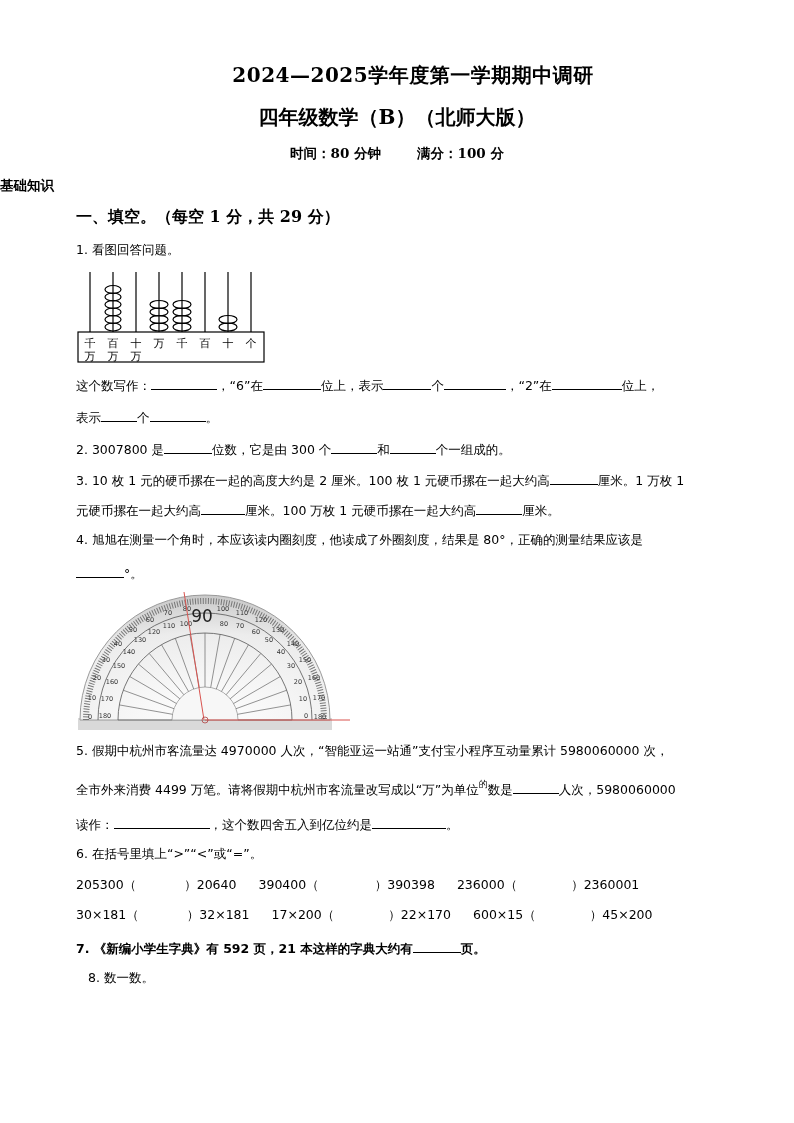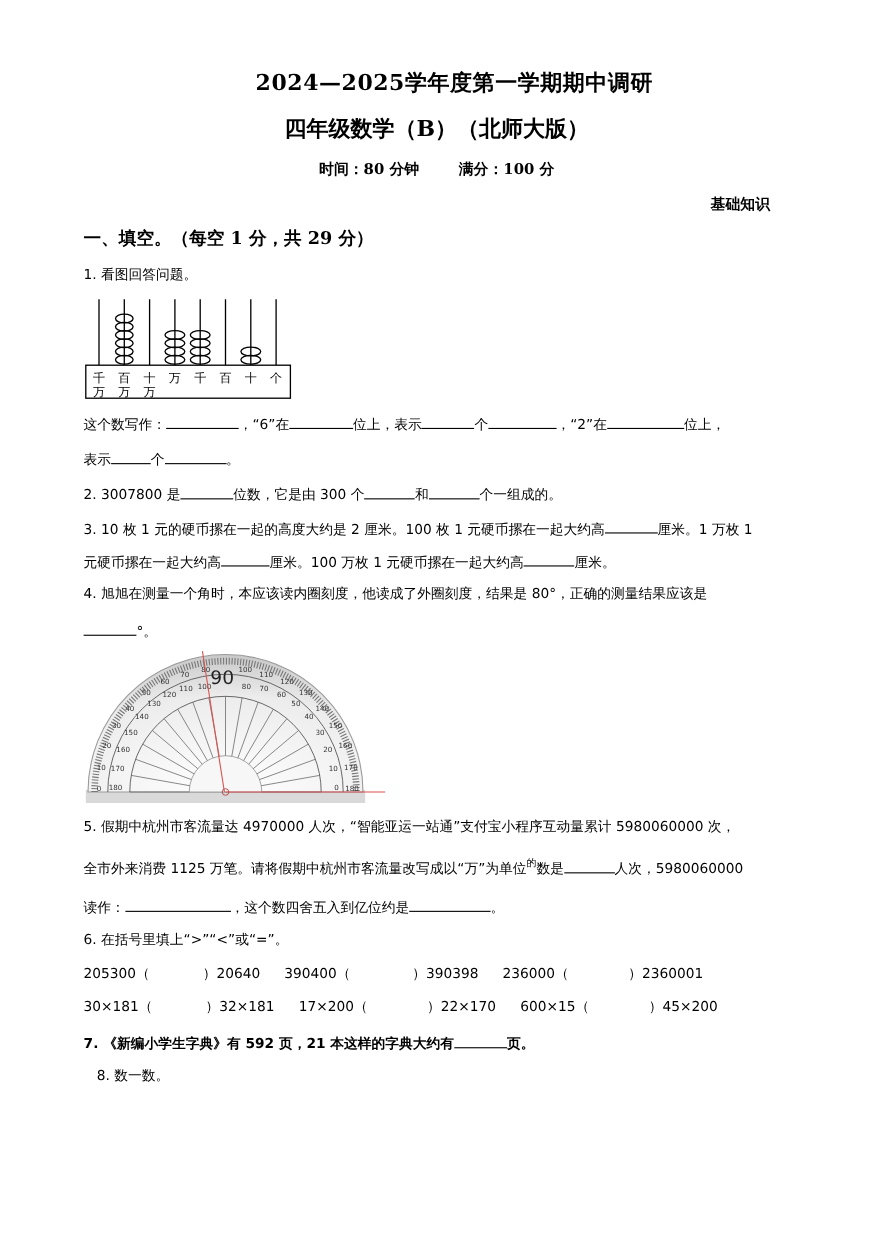"基础知识" .sub { text-align: right -> left }
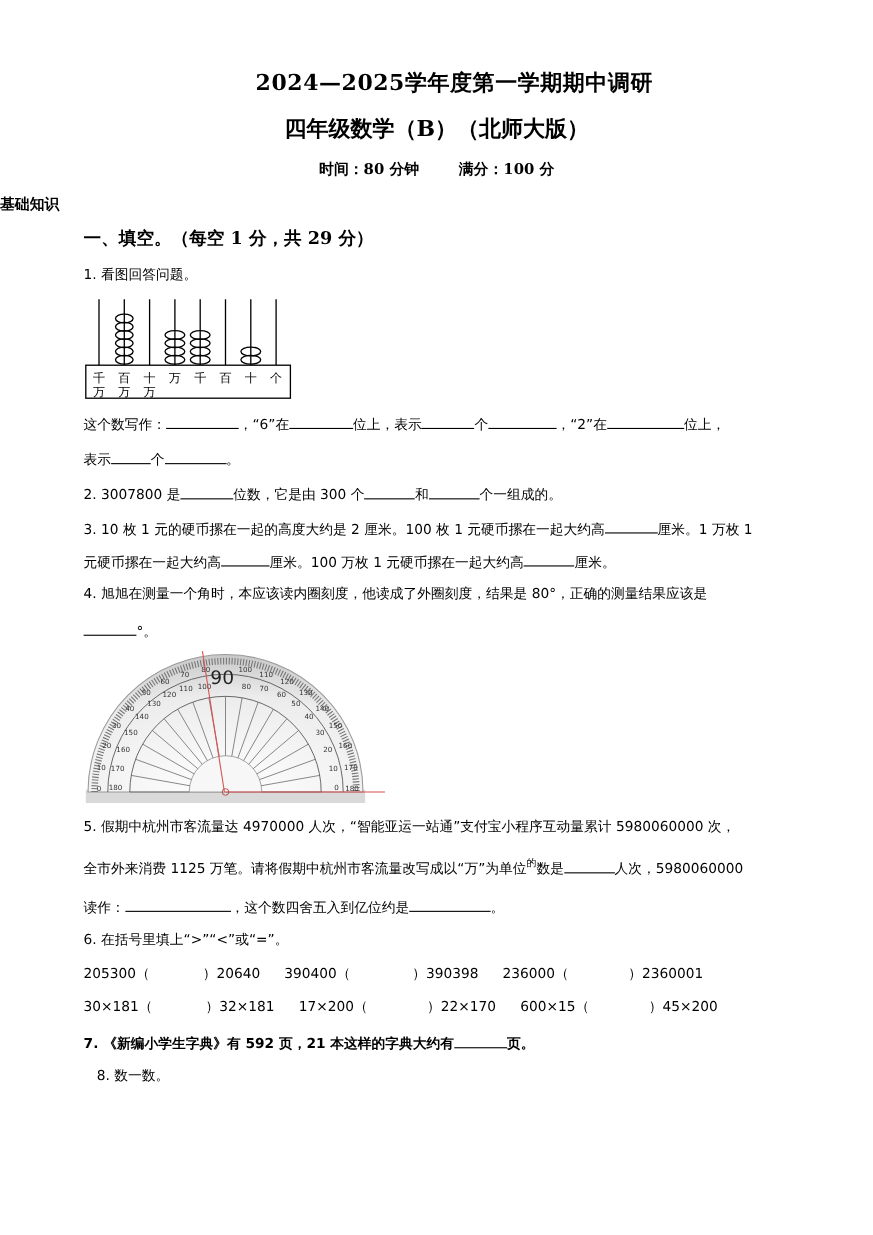"全市外来消费 1125 万笔。请将假期中杭州市客流量改写成以“万”为单位" span { text: 1125 -> 4499 }
